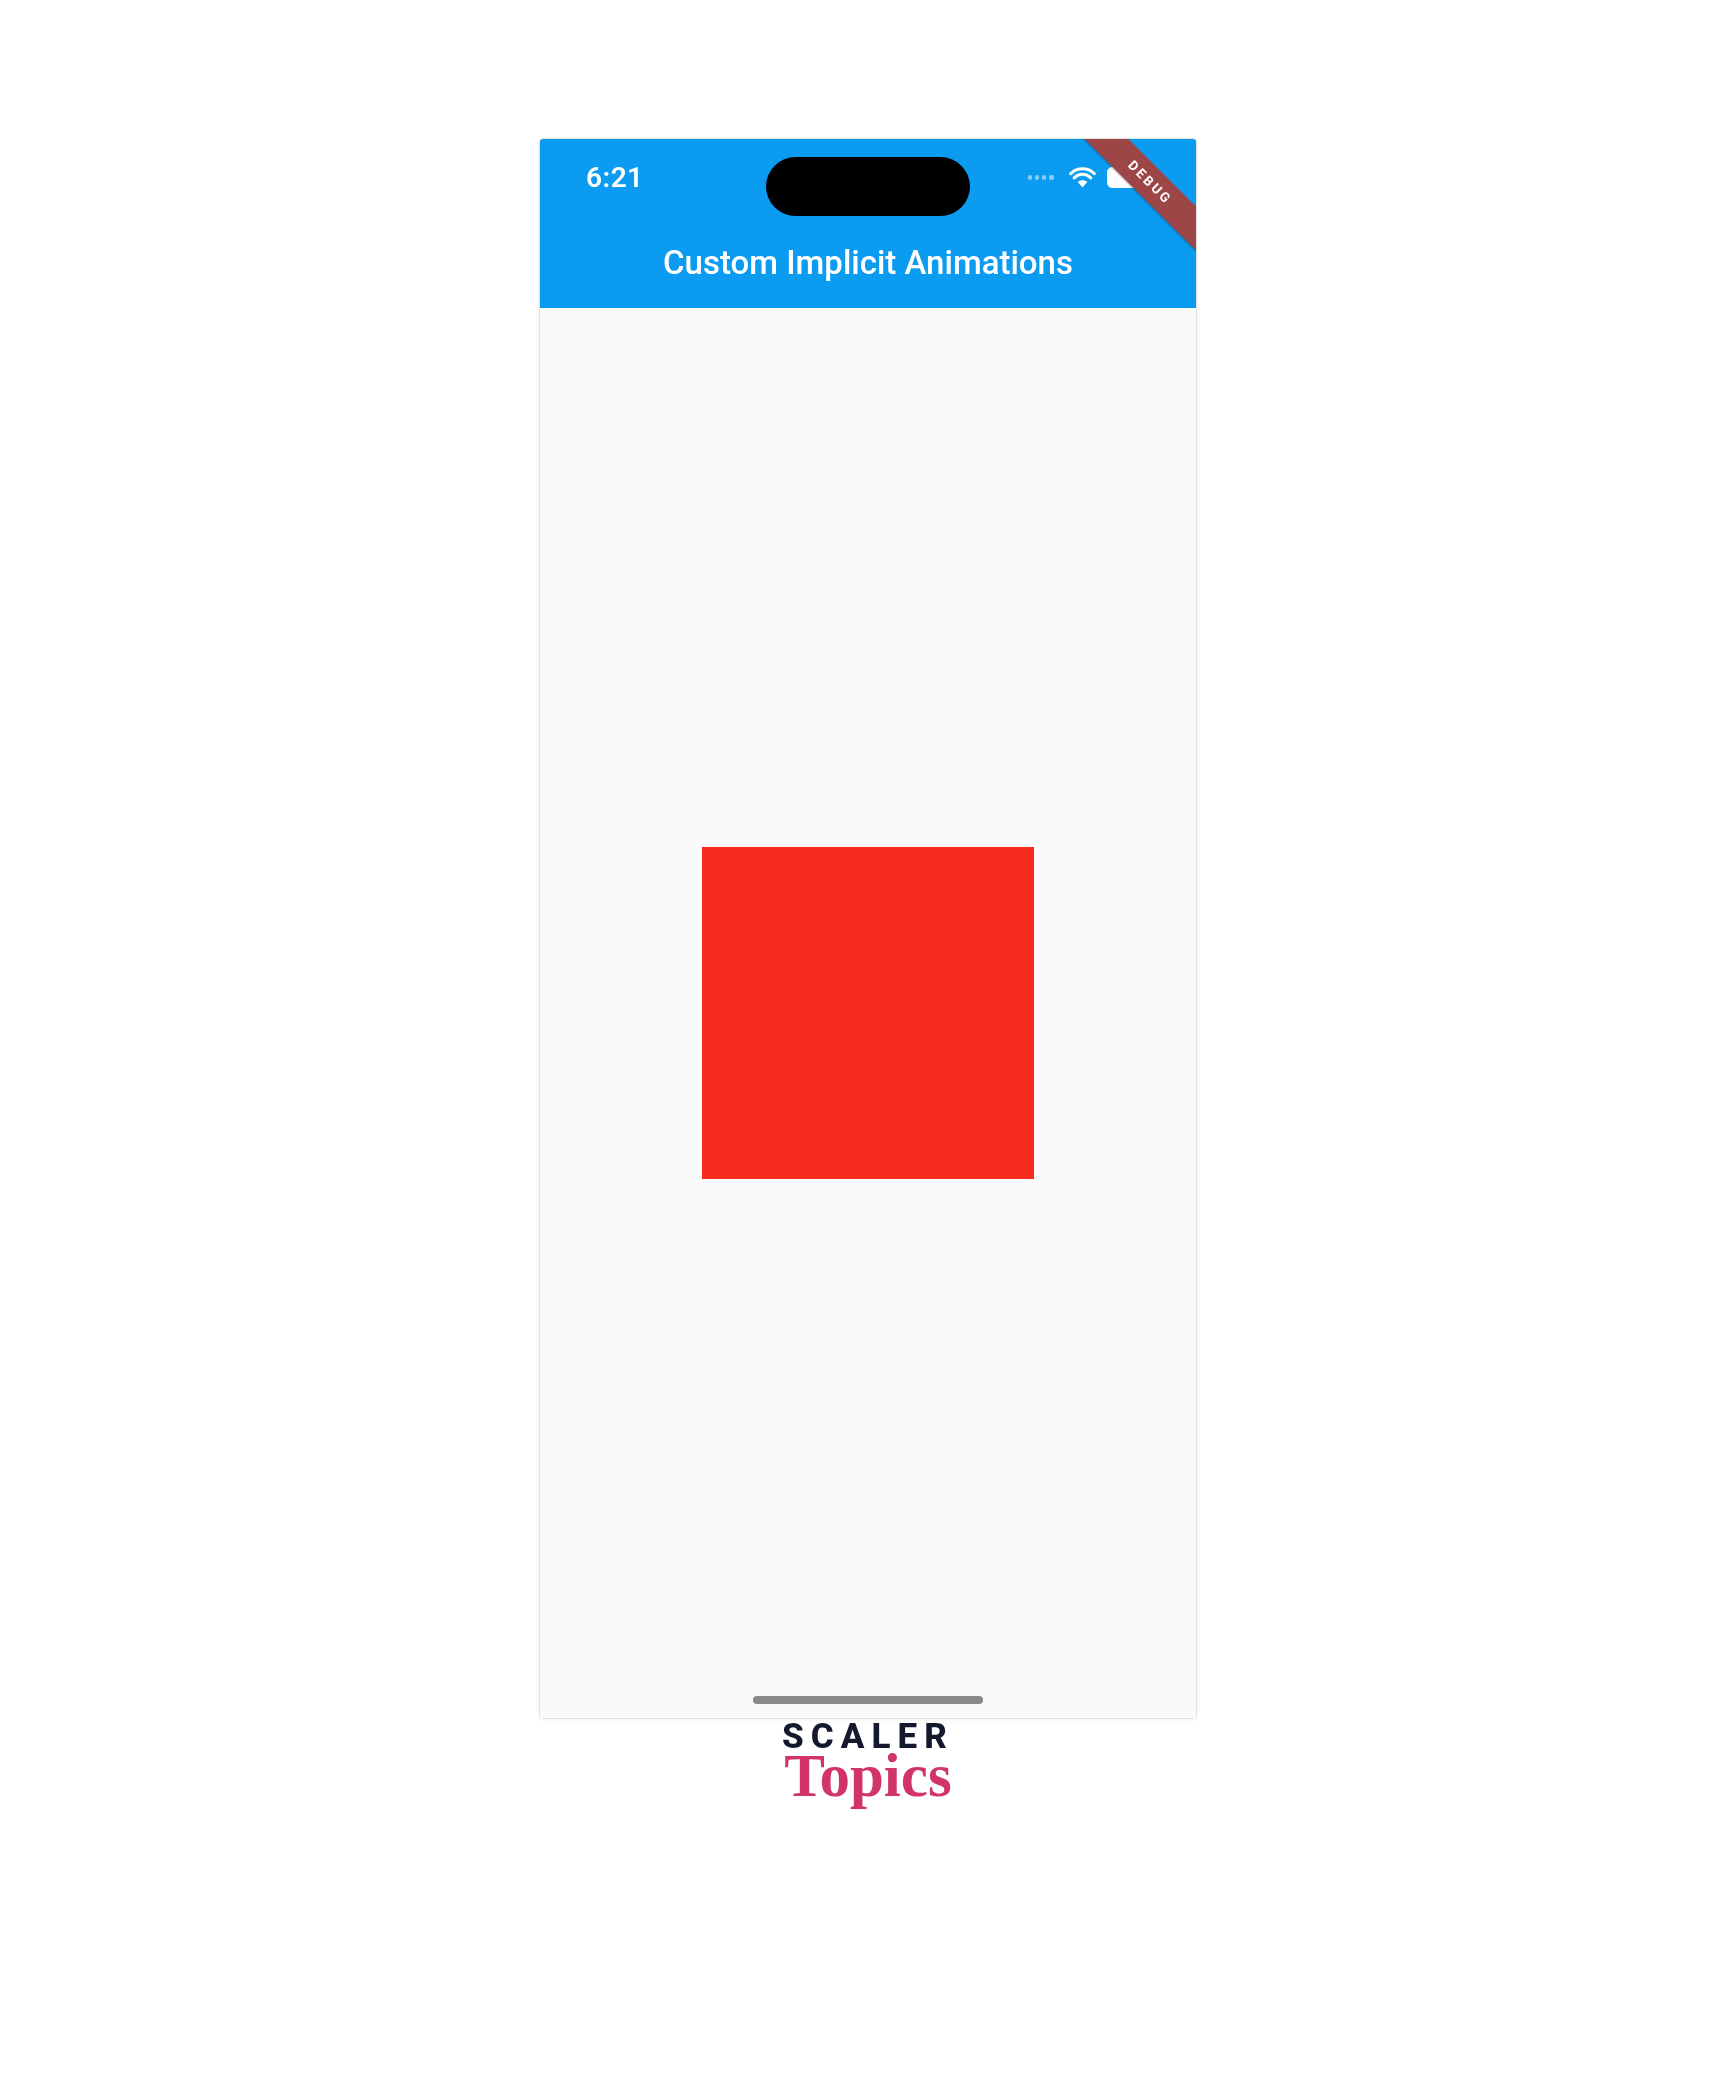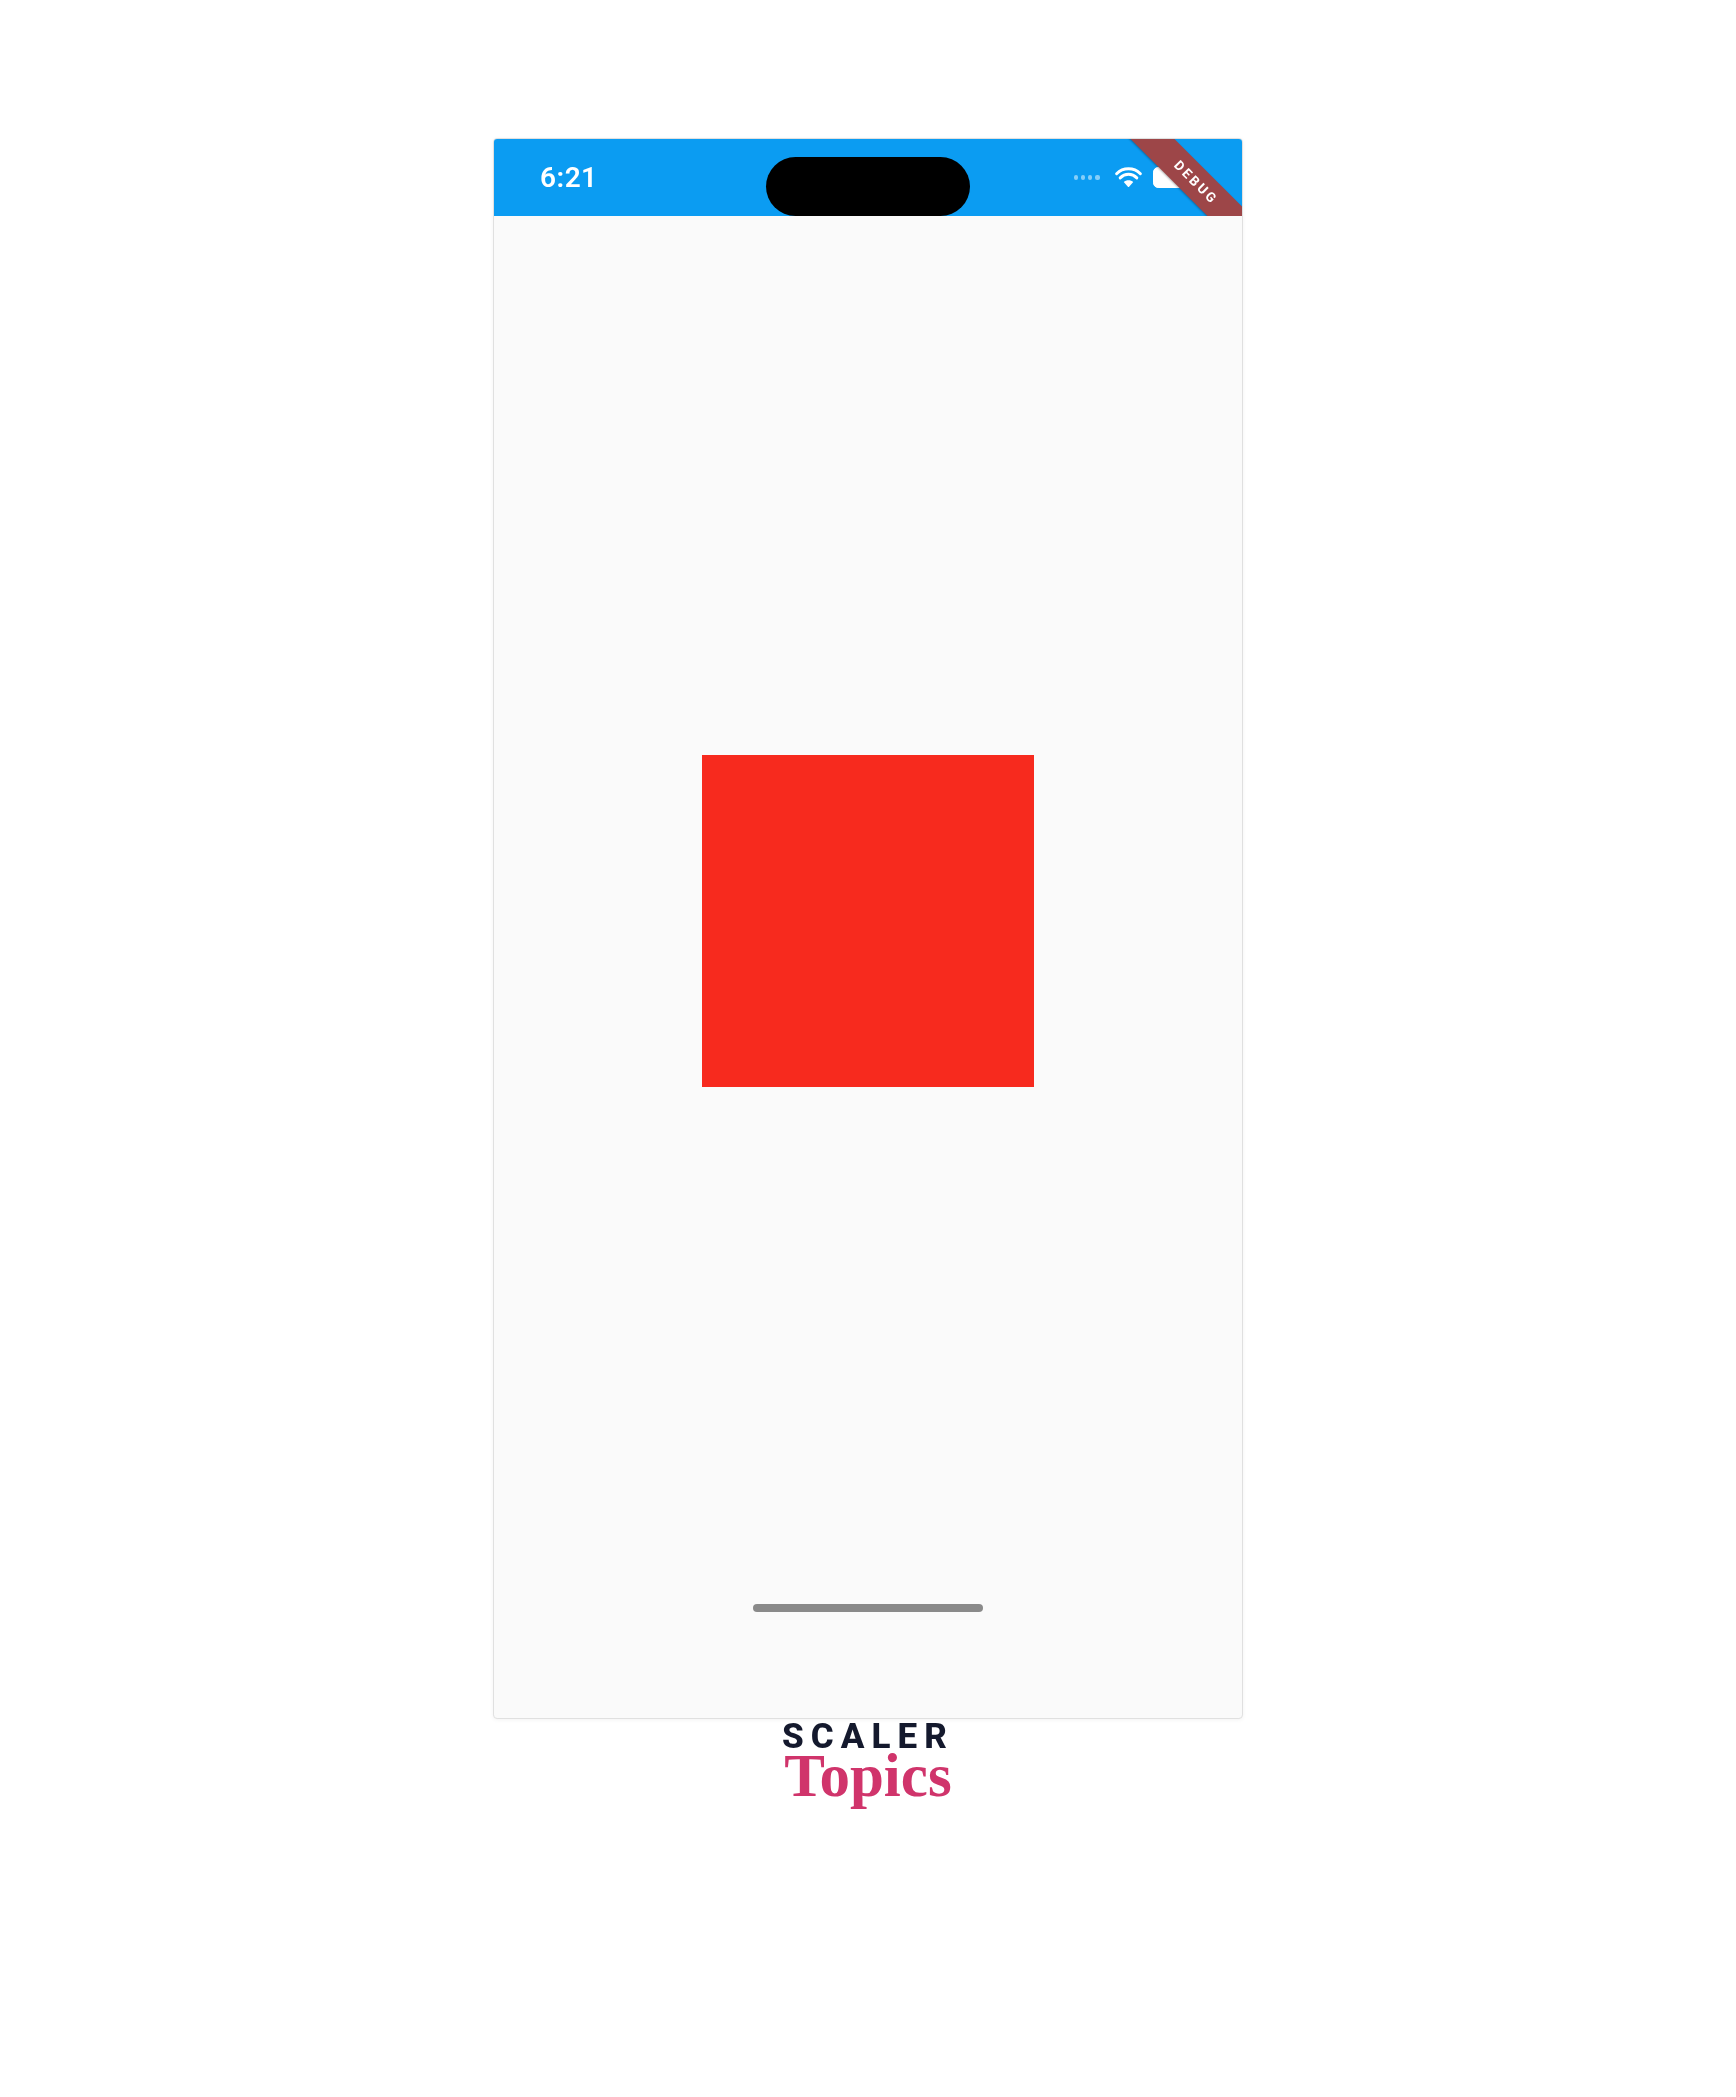"6:21" .phone-frame { width: 750px -> 658px }
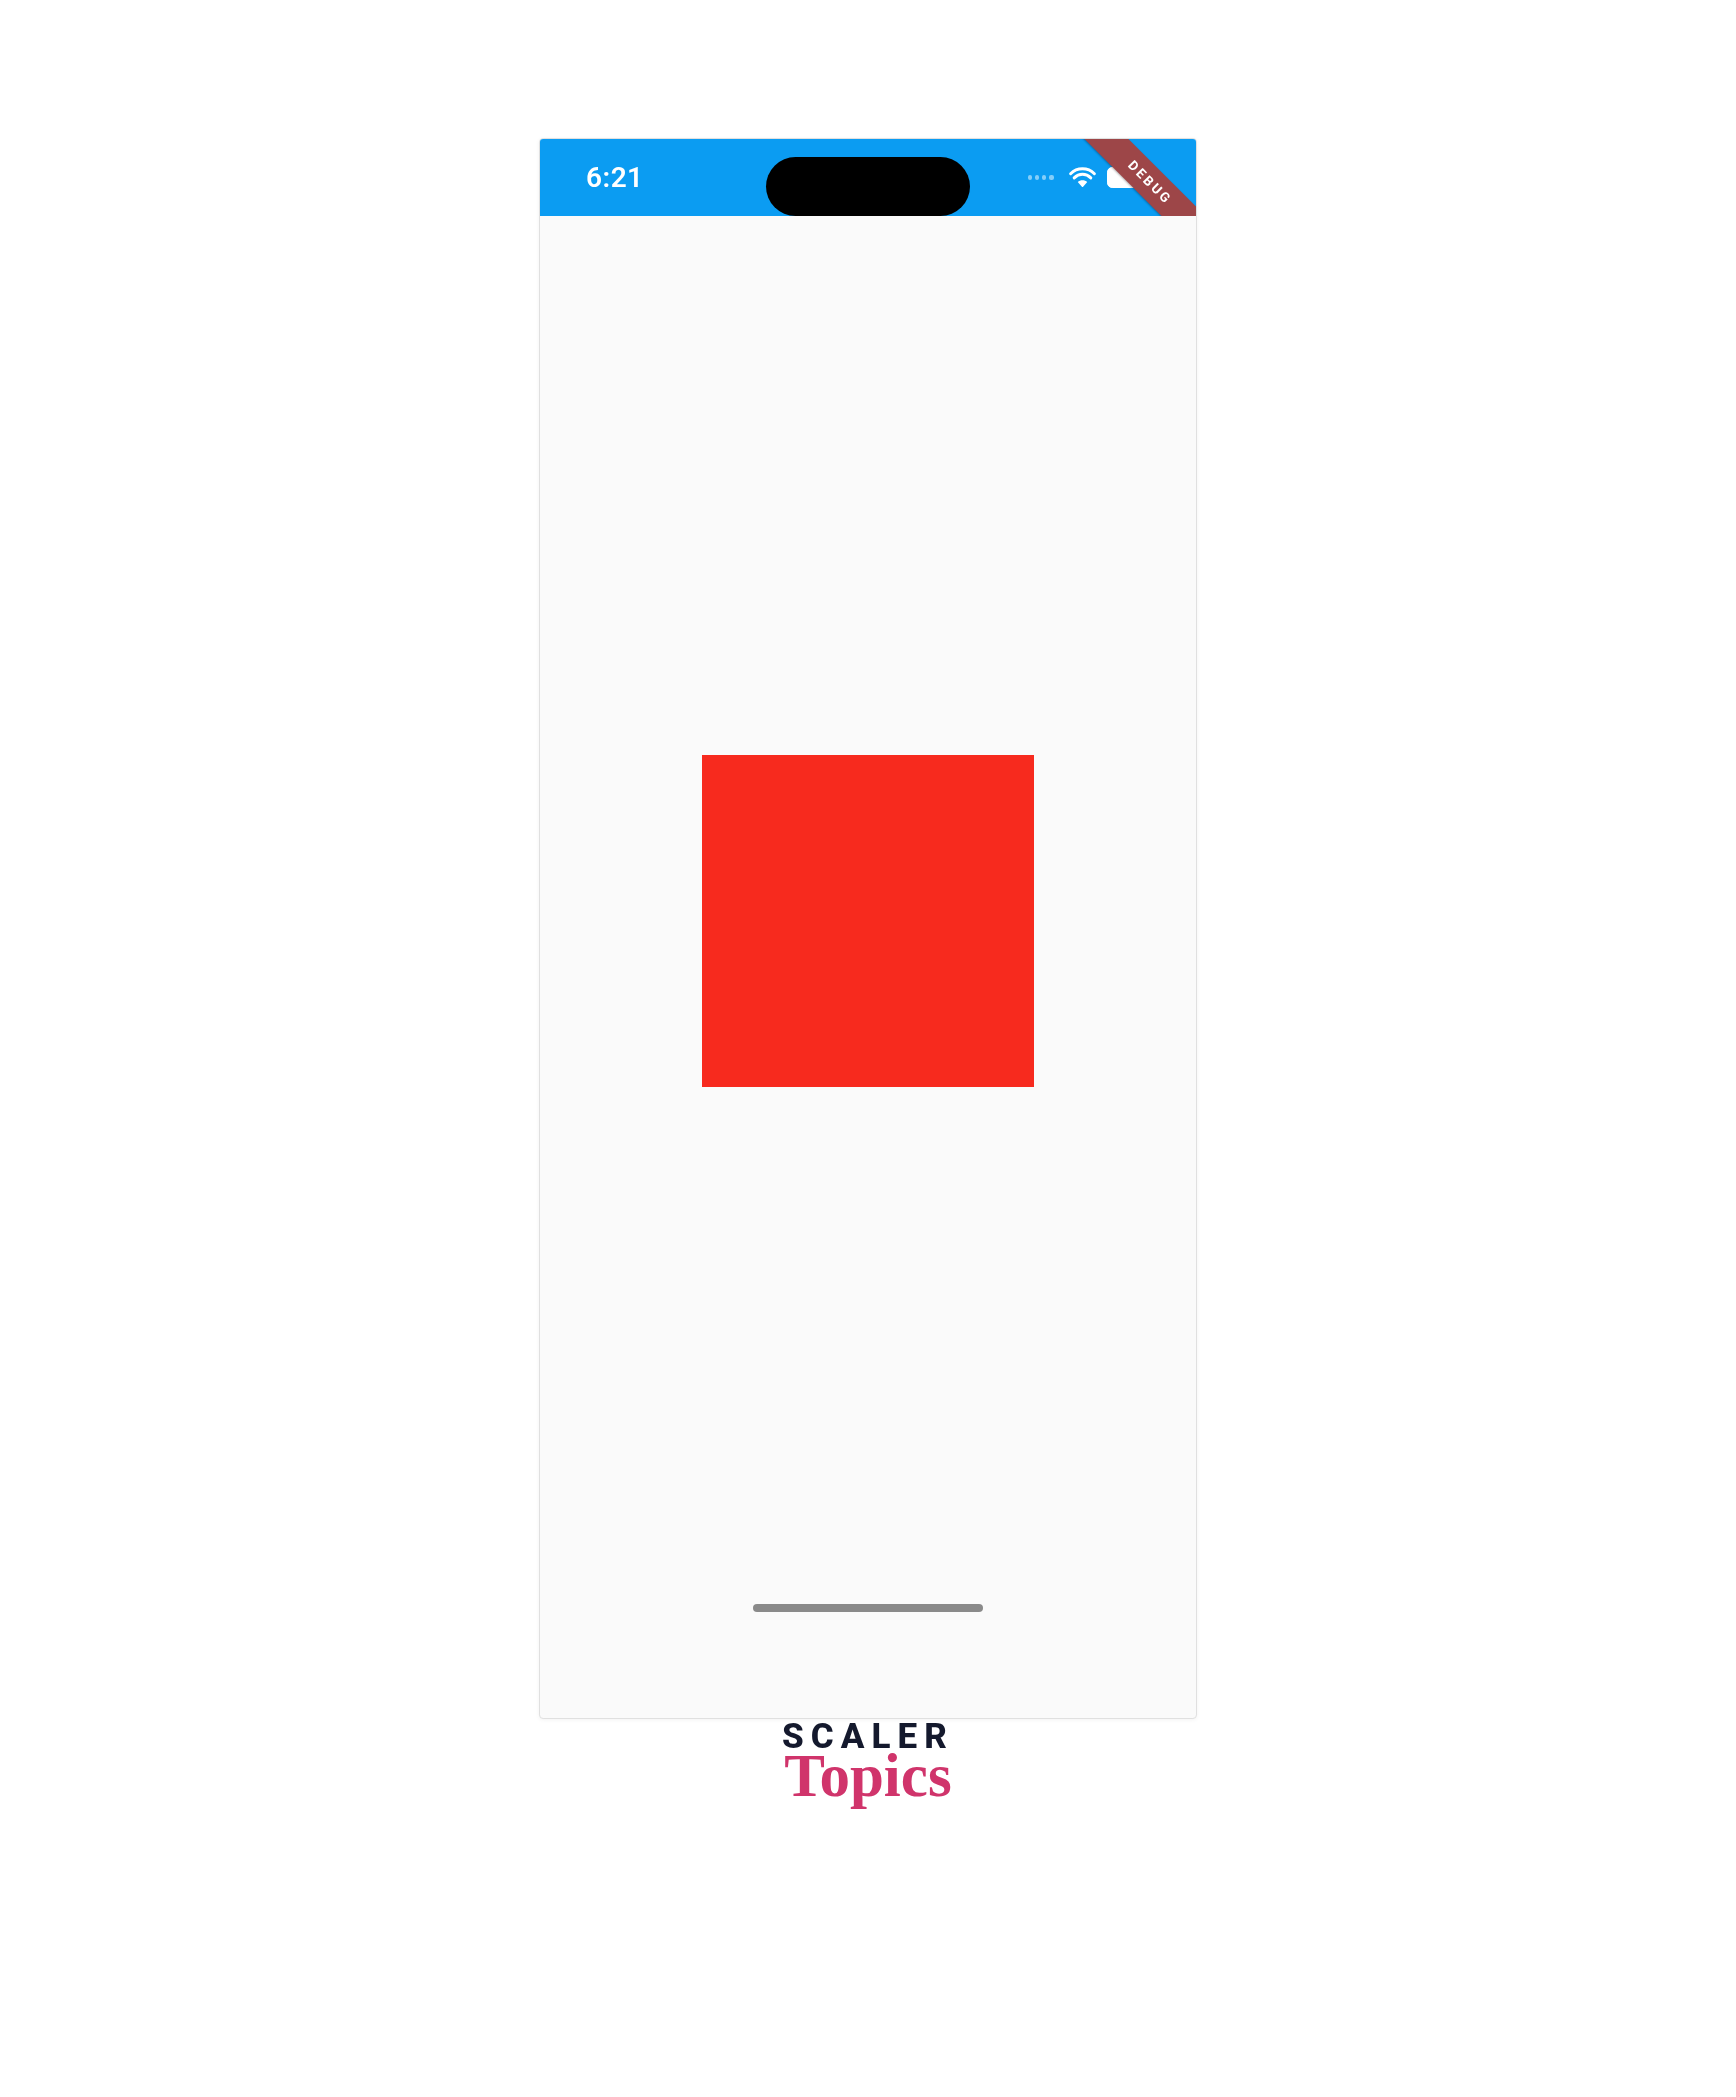"Custom Implicit Animations" div.app-title-bar { html: none -> <div> <div>Custom Implicit Animations</div> </div> }
